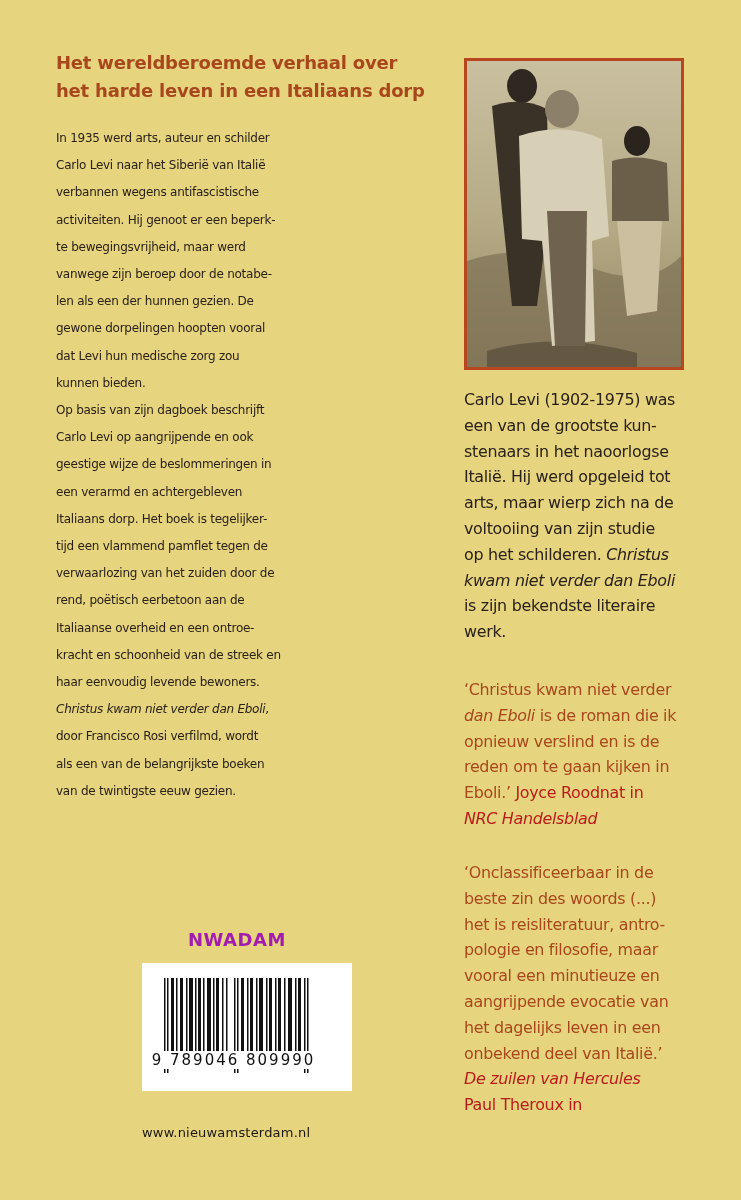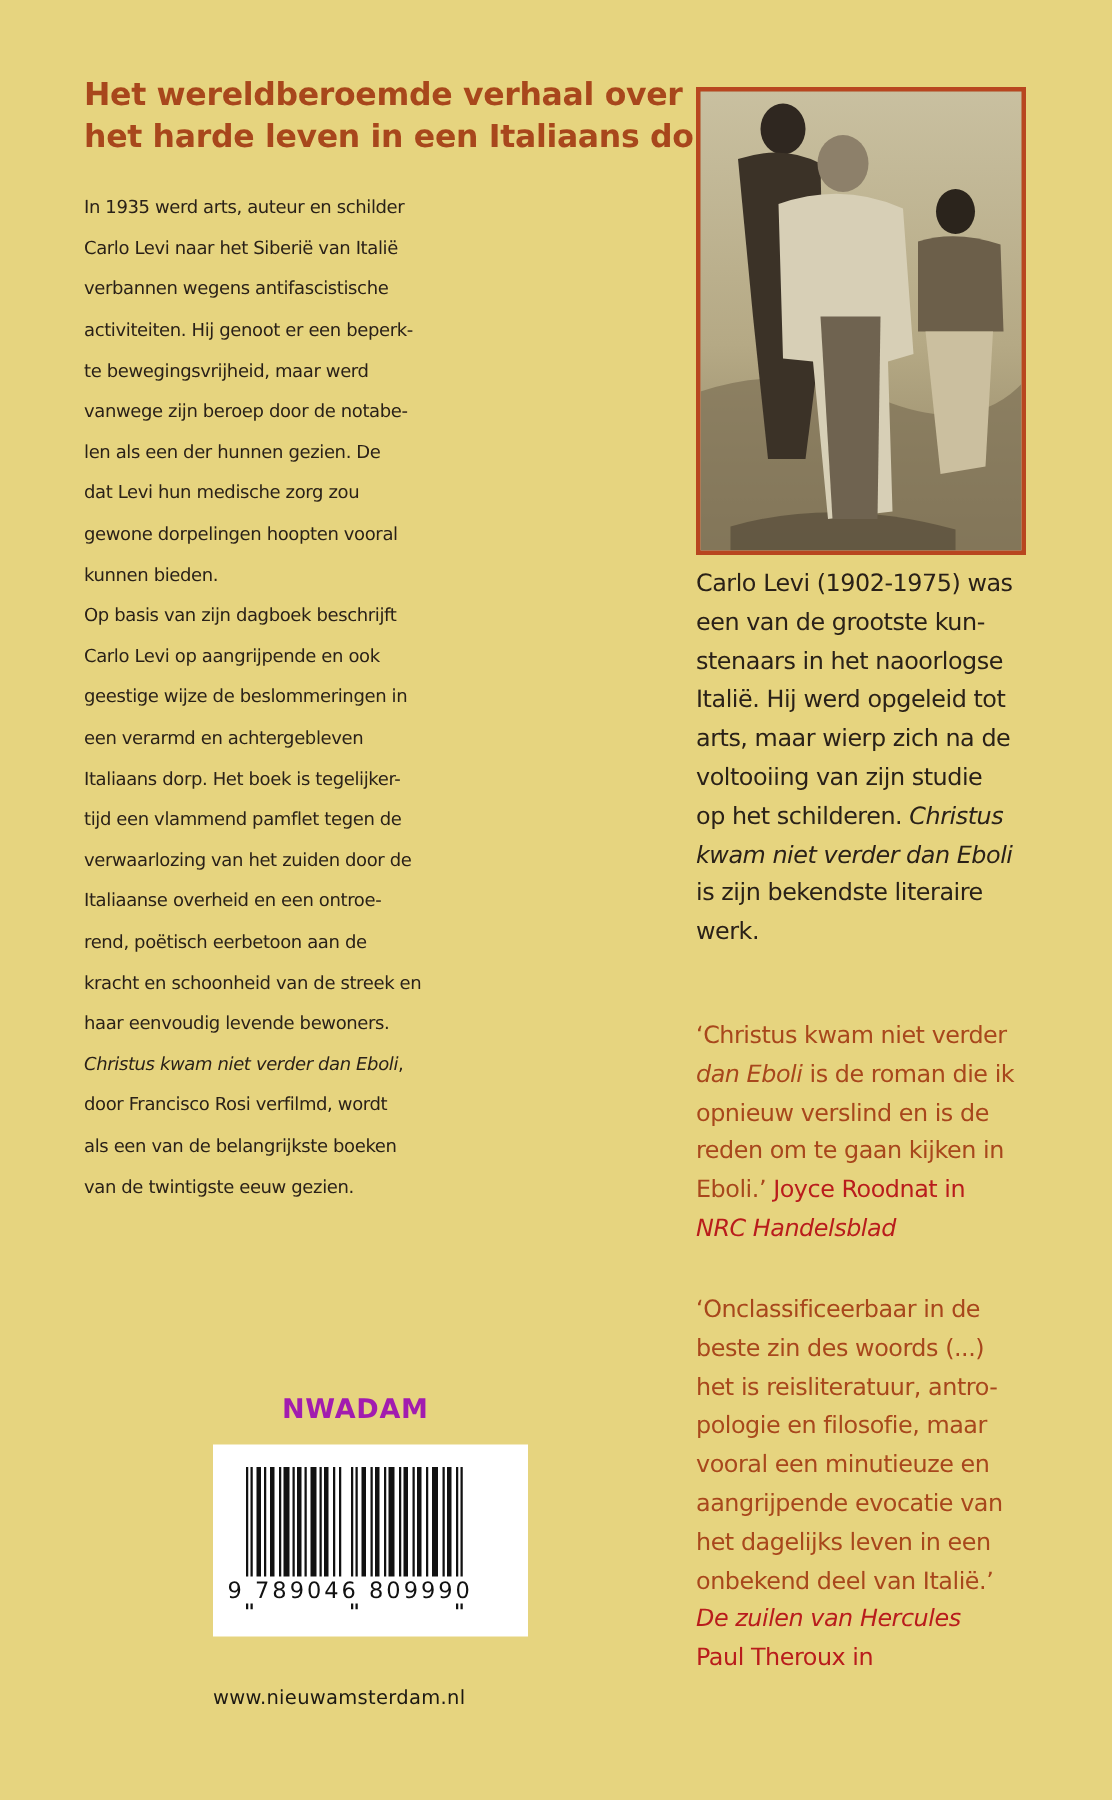"Het wereldberoemde verhaal over" .headline { font-size: 21px -> 18px }
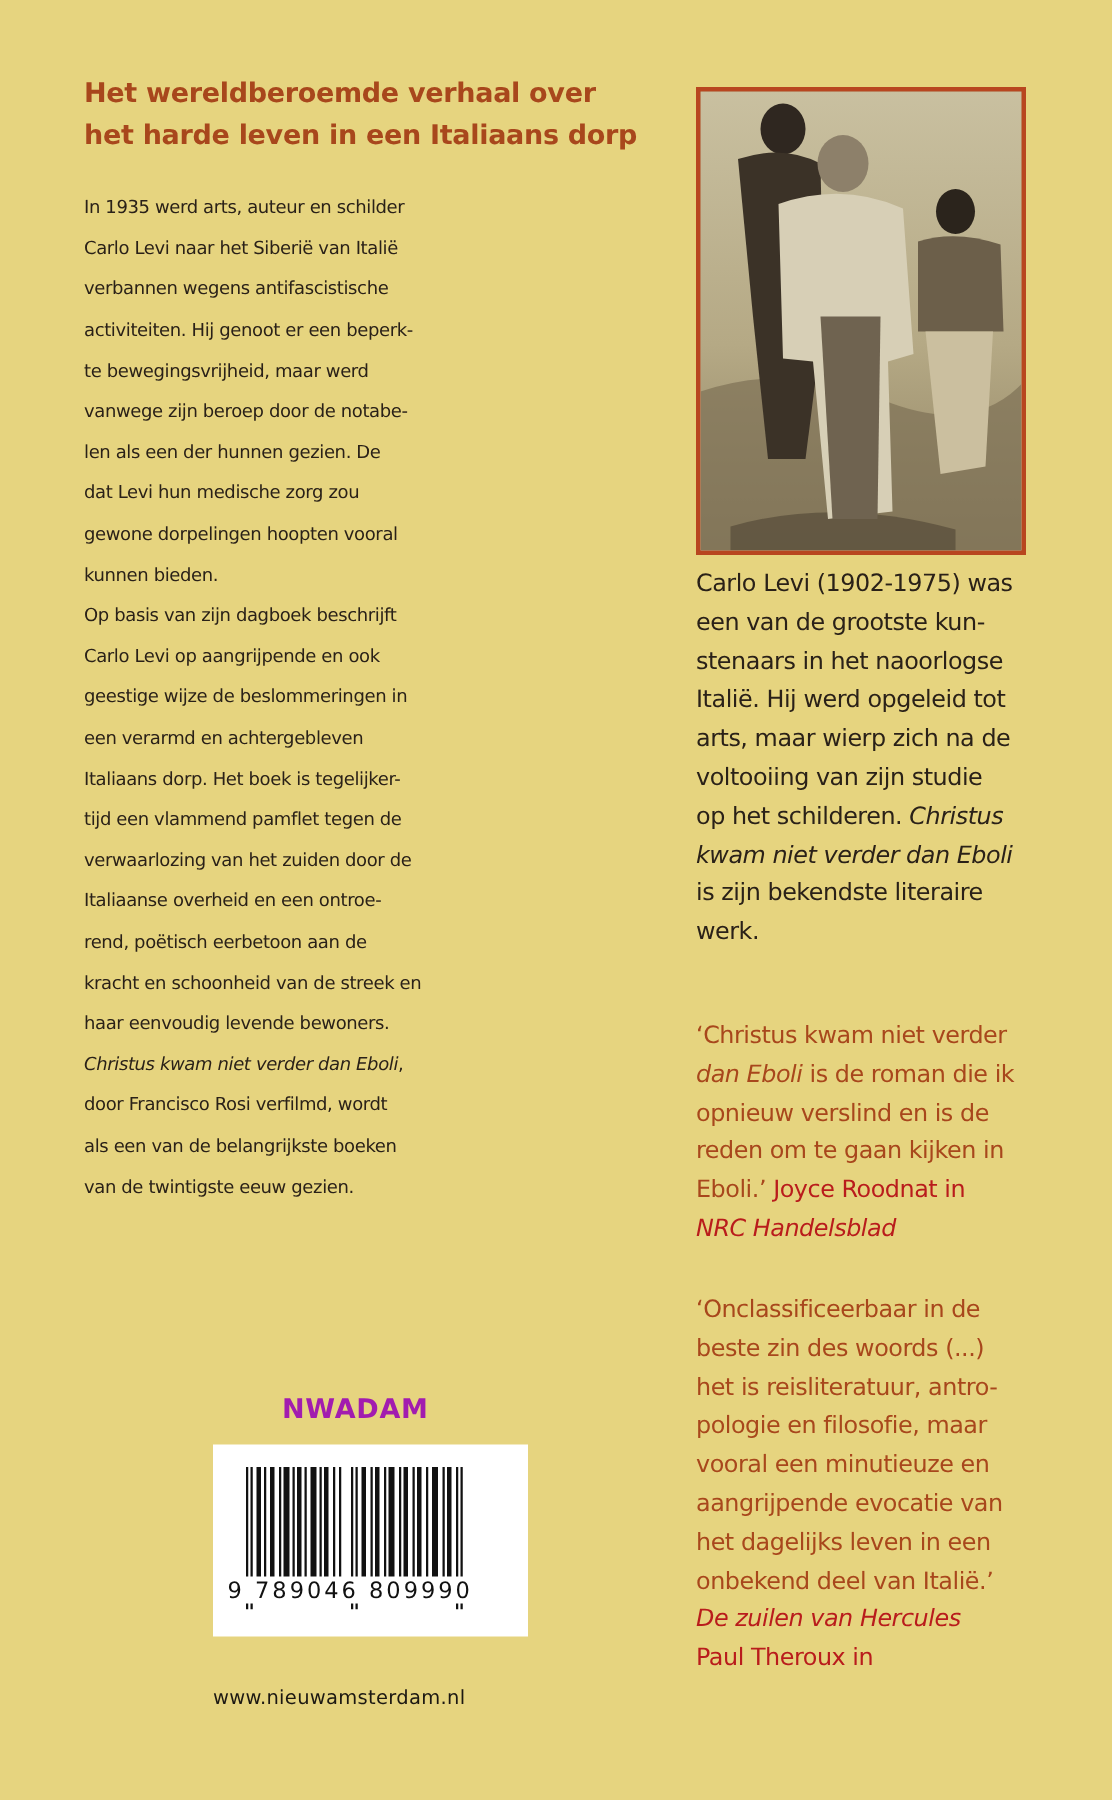"dat Levi hun medische zorg" div { order: before "gewone dorpelingen hoopten vooral" -> after "gewone dorpelingen hoopten vooral" }
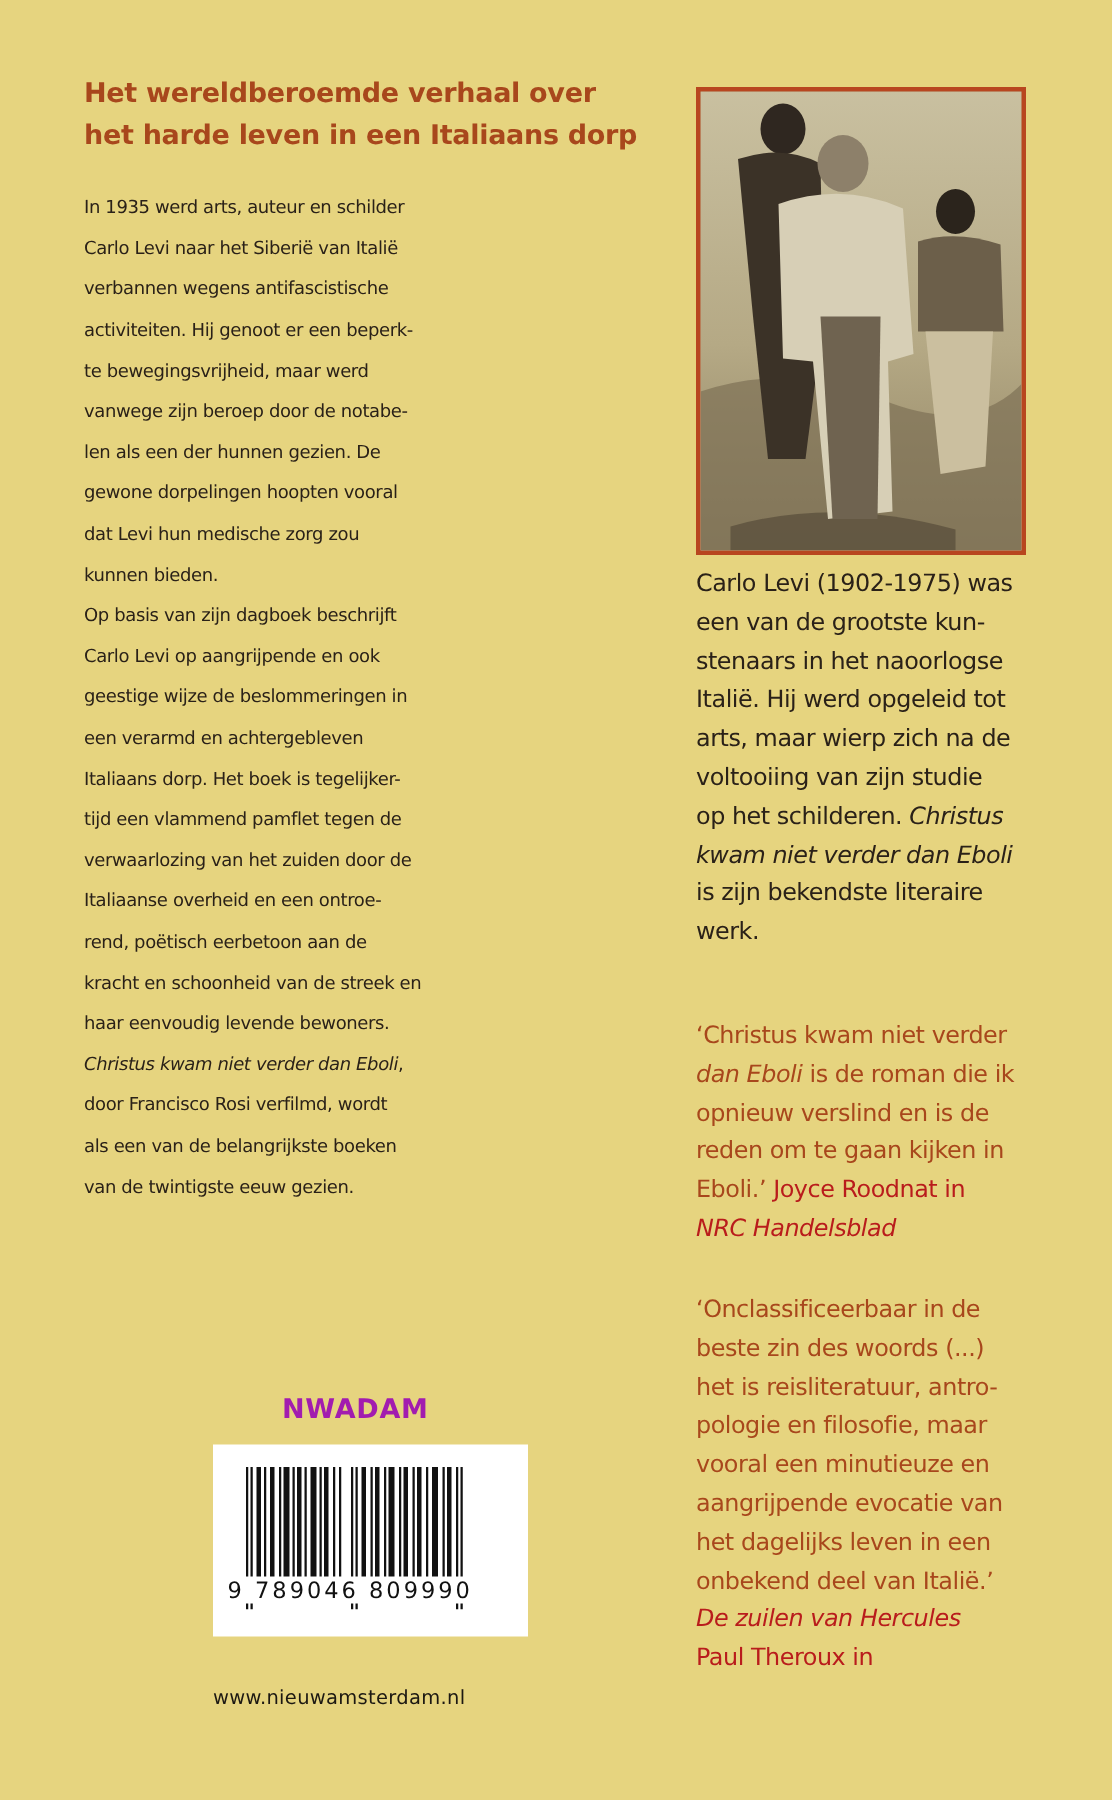"Carlo Levi (1902-1975) was" .bio { top: 376px -> 387px }
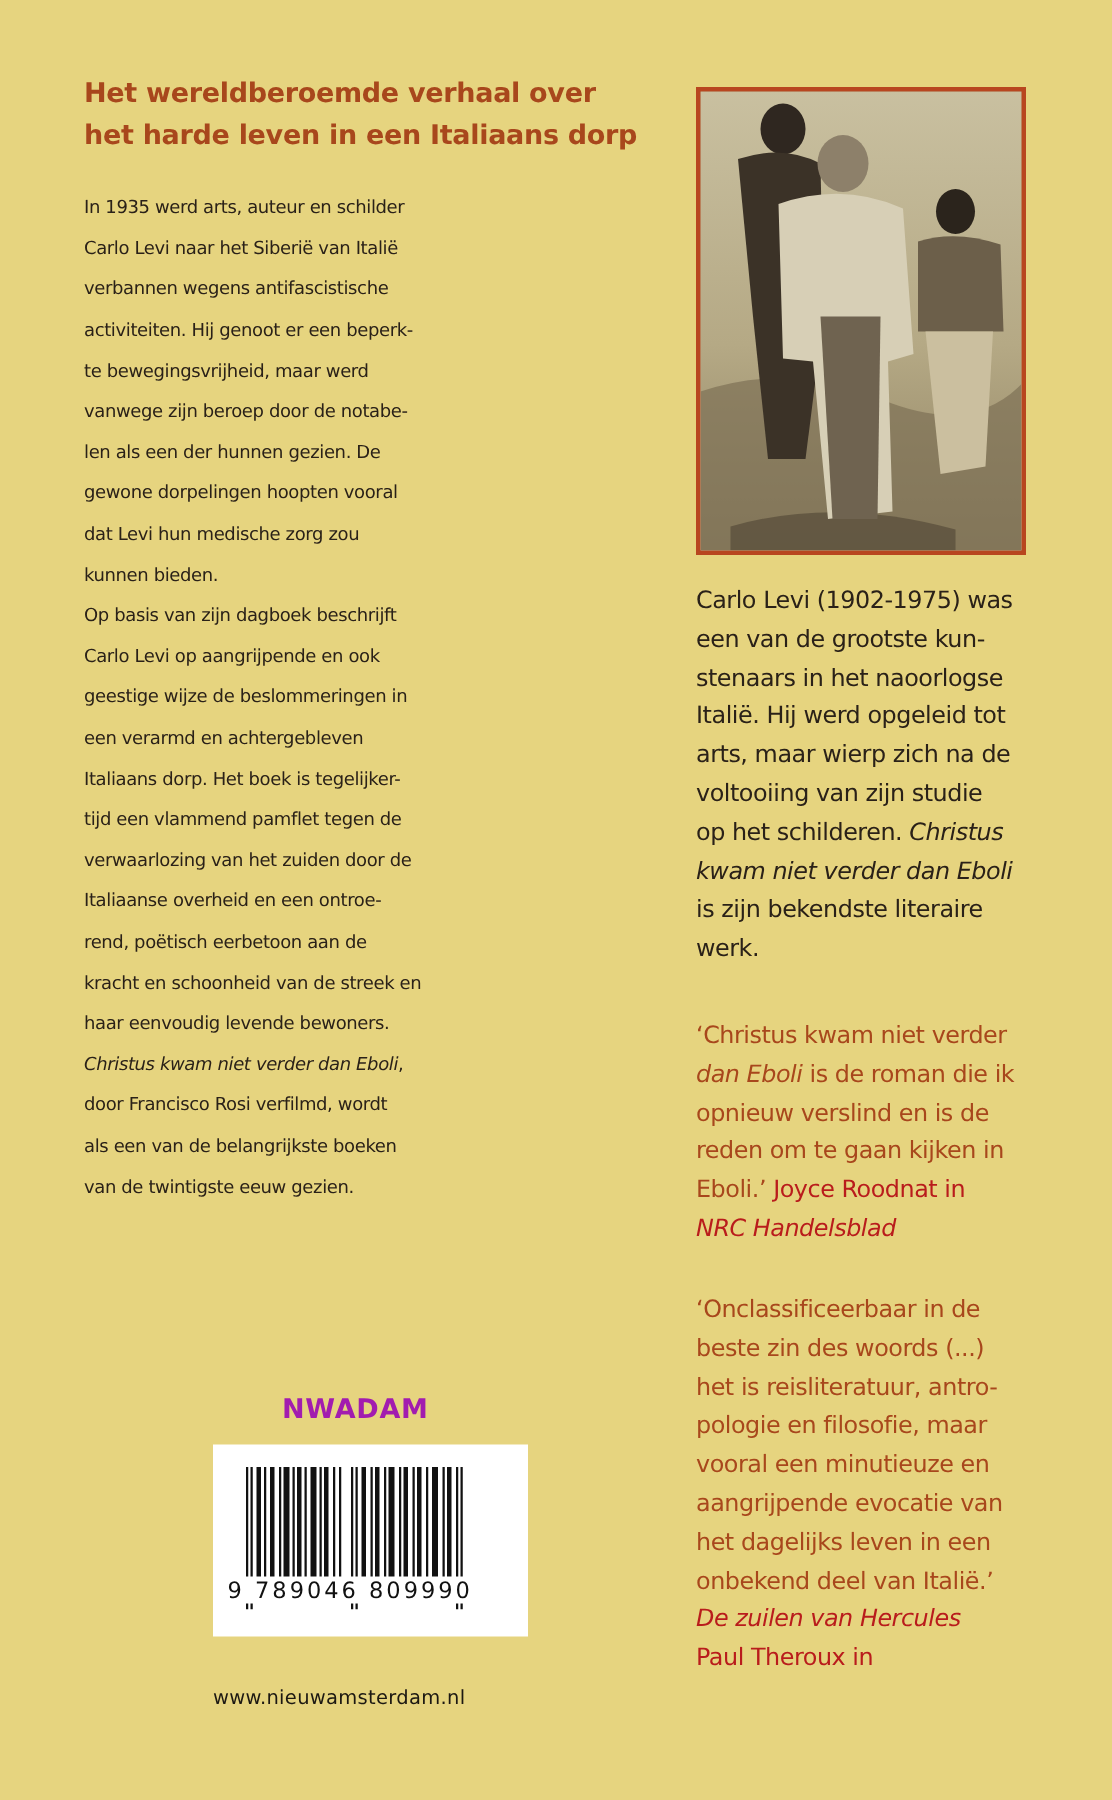"Italiaanse overheid en een ontroe-" div { order: before "rend, poëtisch eerbetoon aan de" -> after "rend, poëtisch eerbetoon aan de" }
